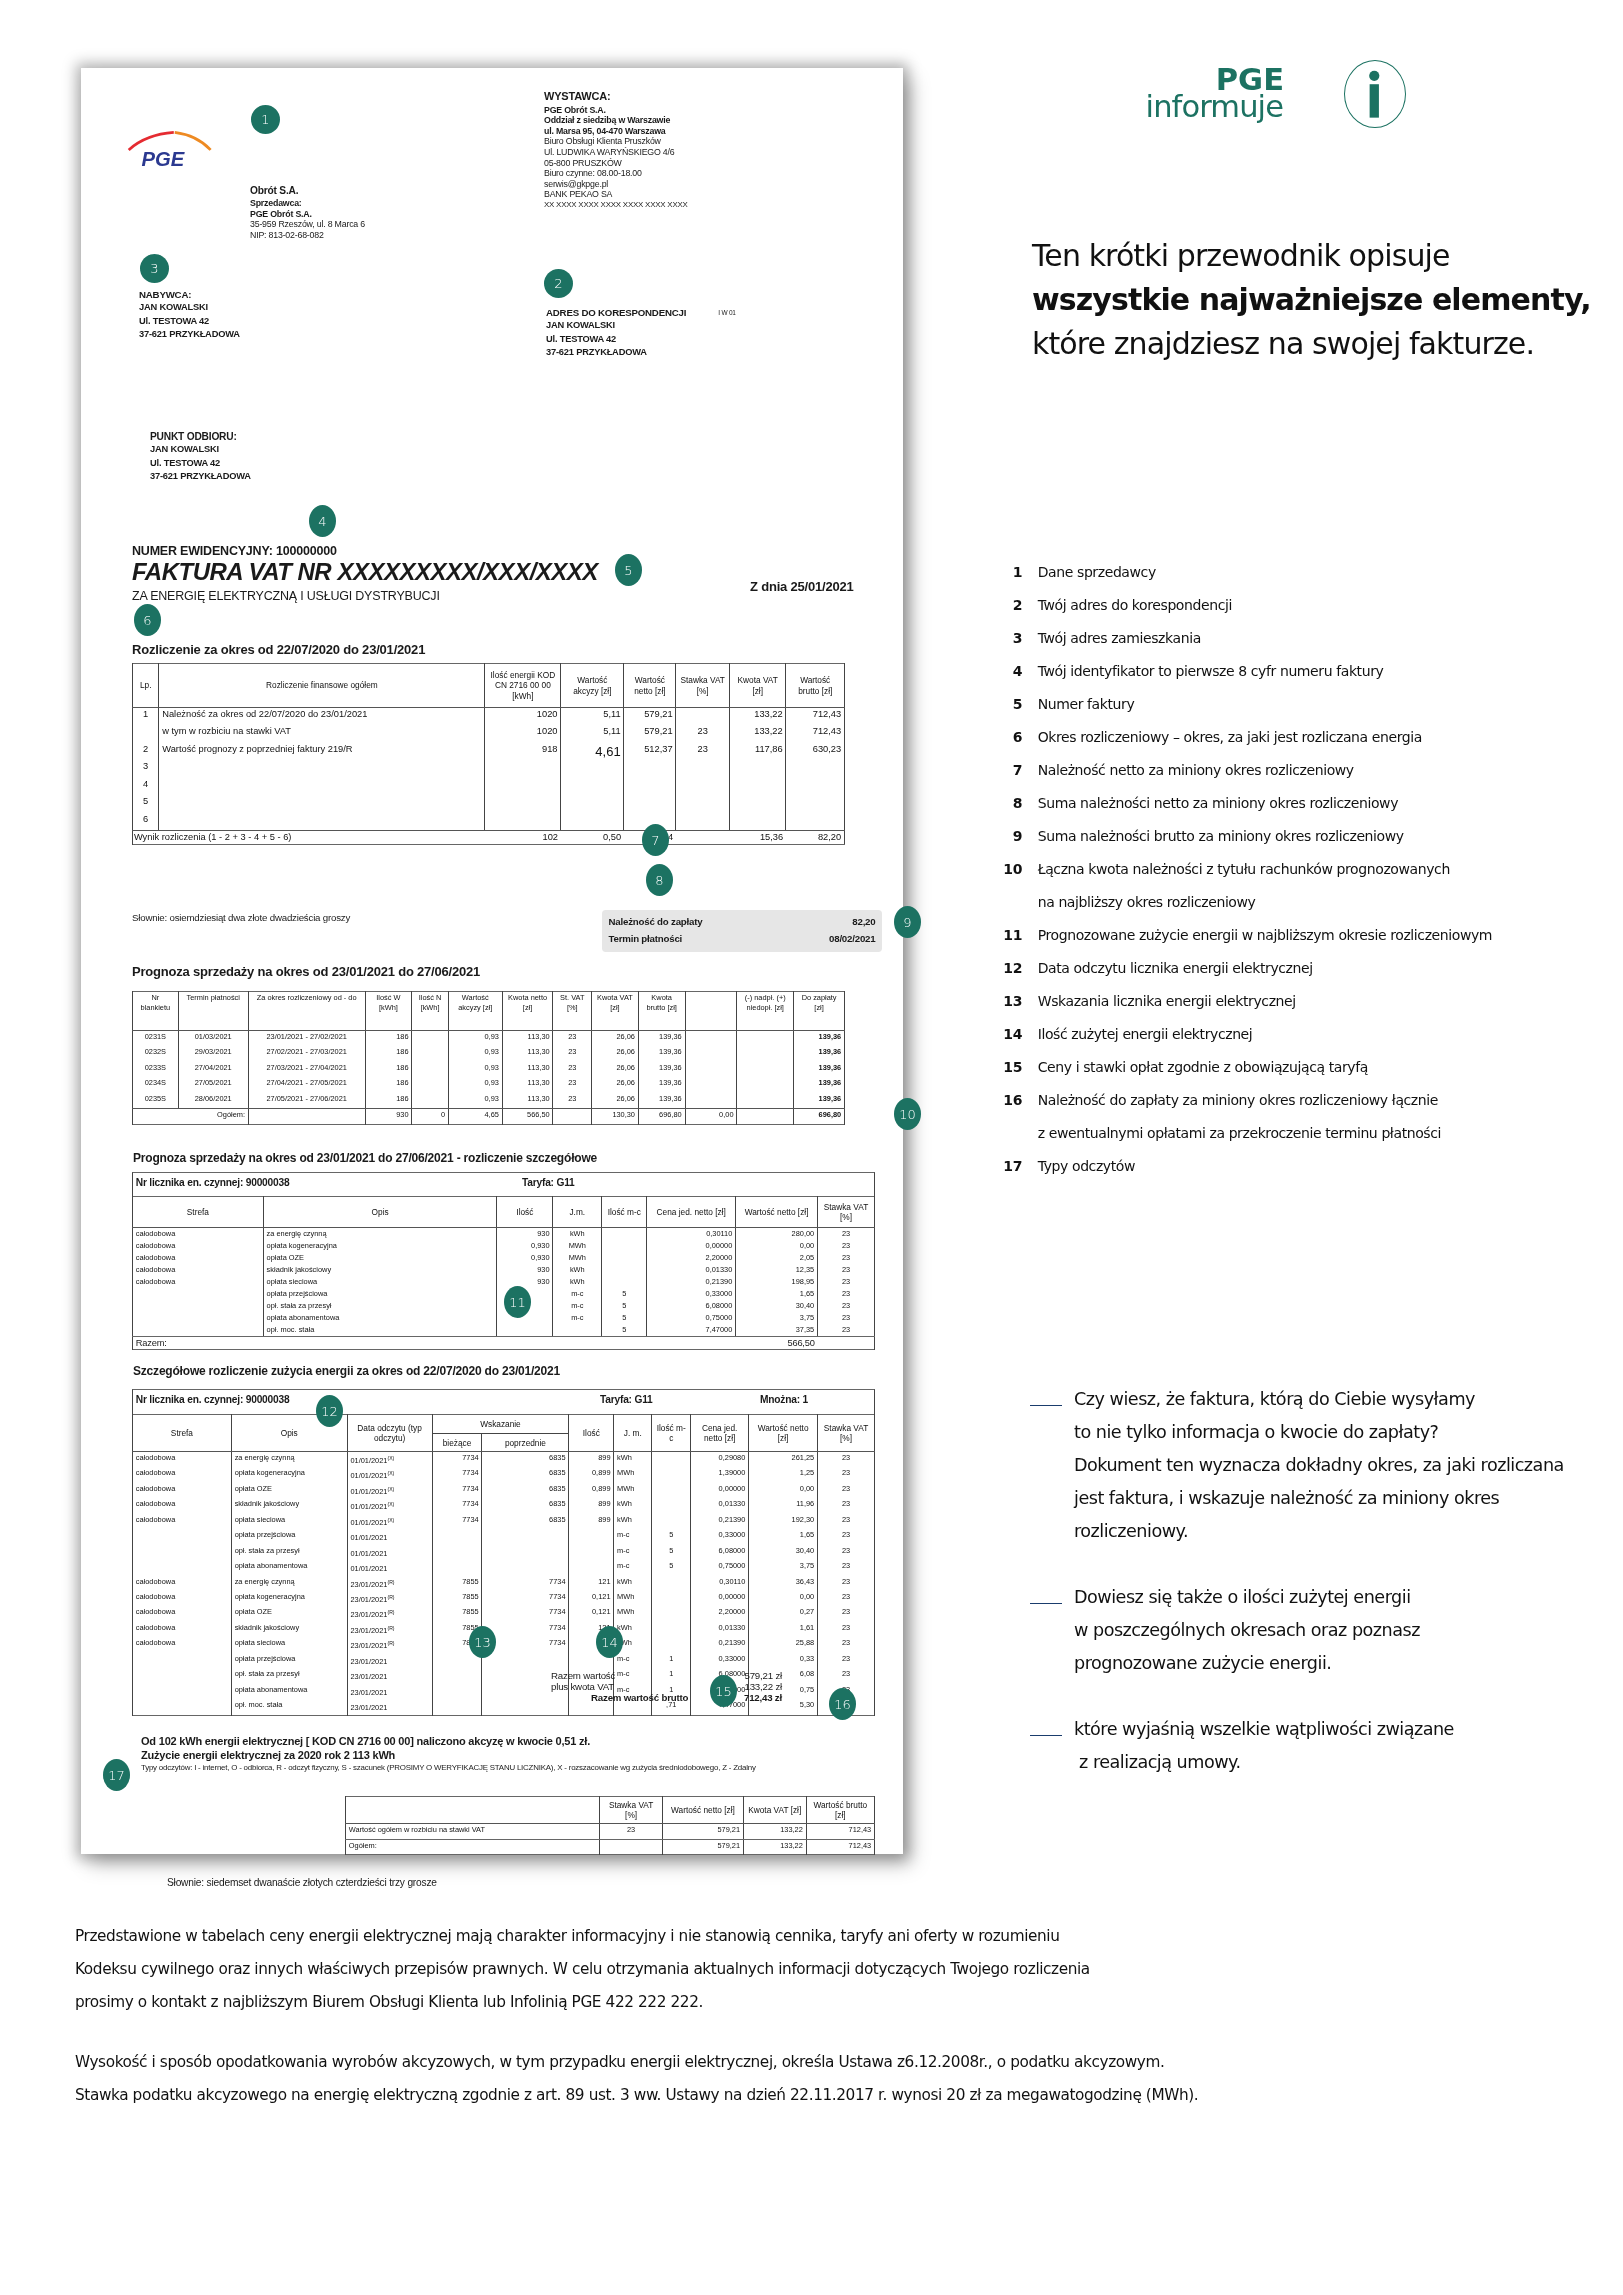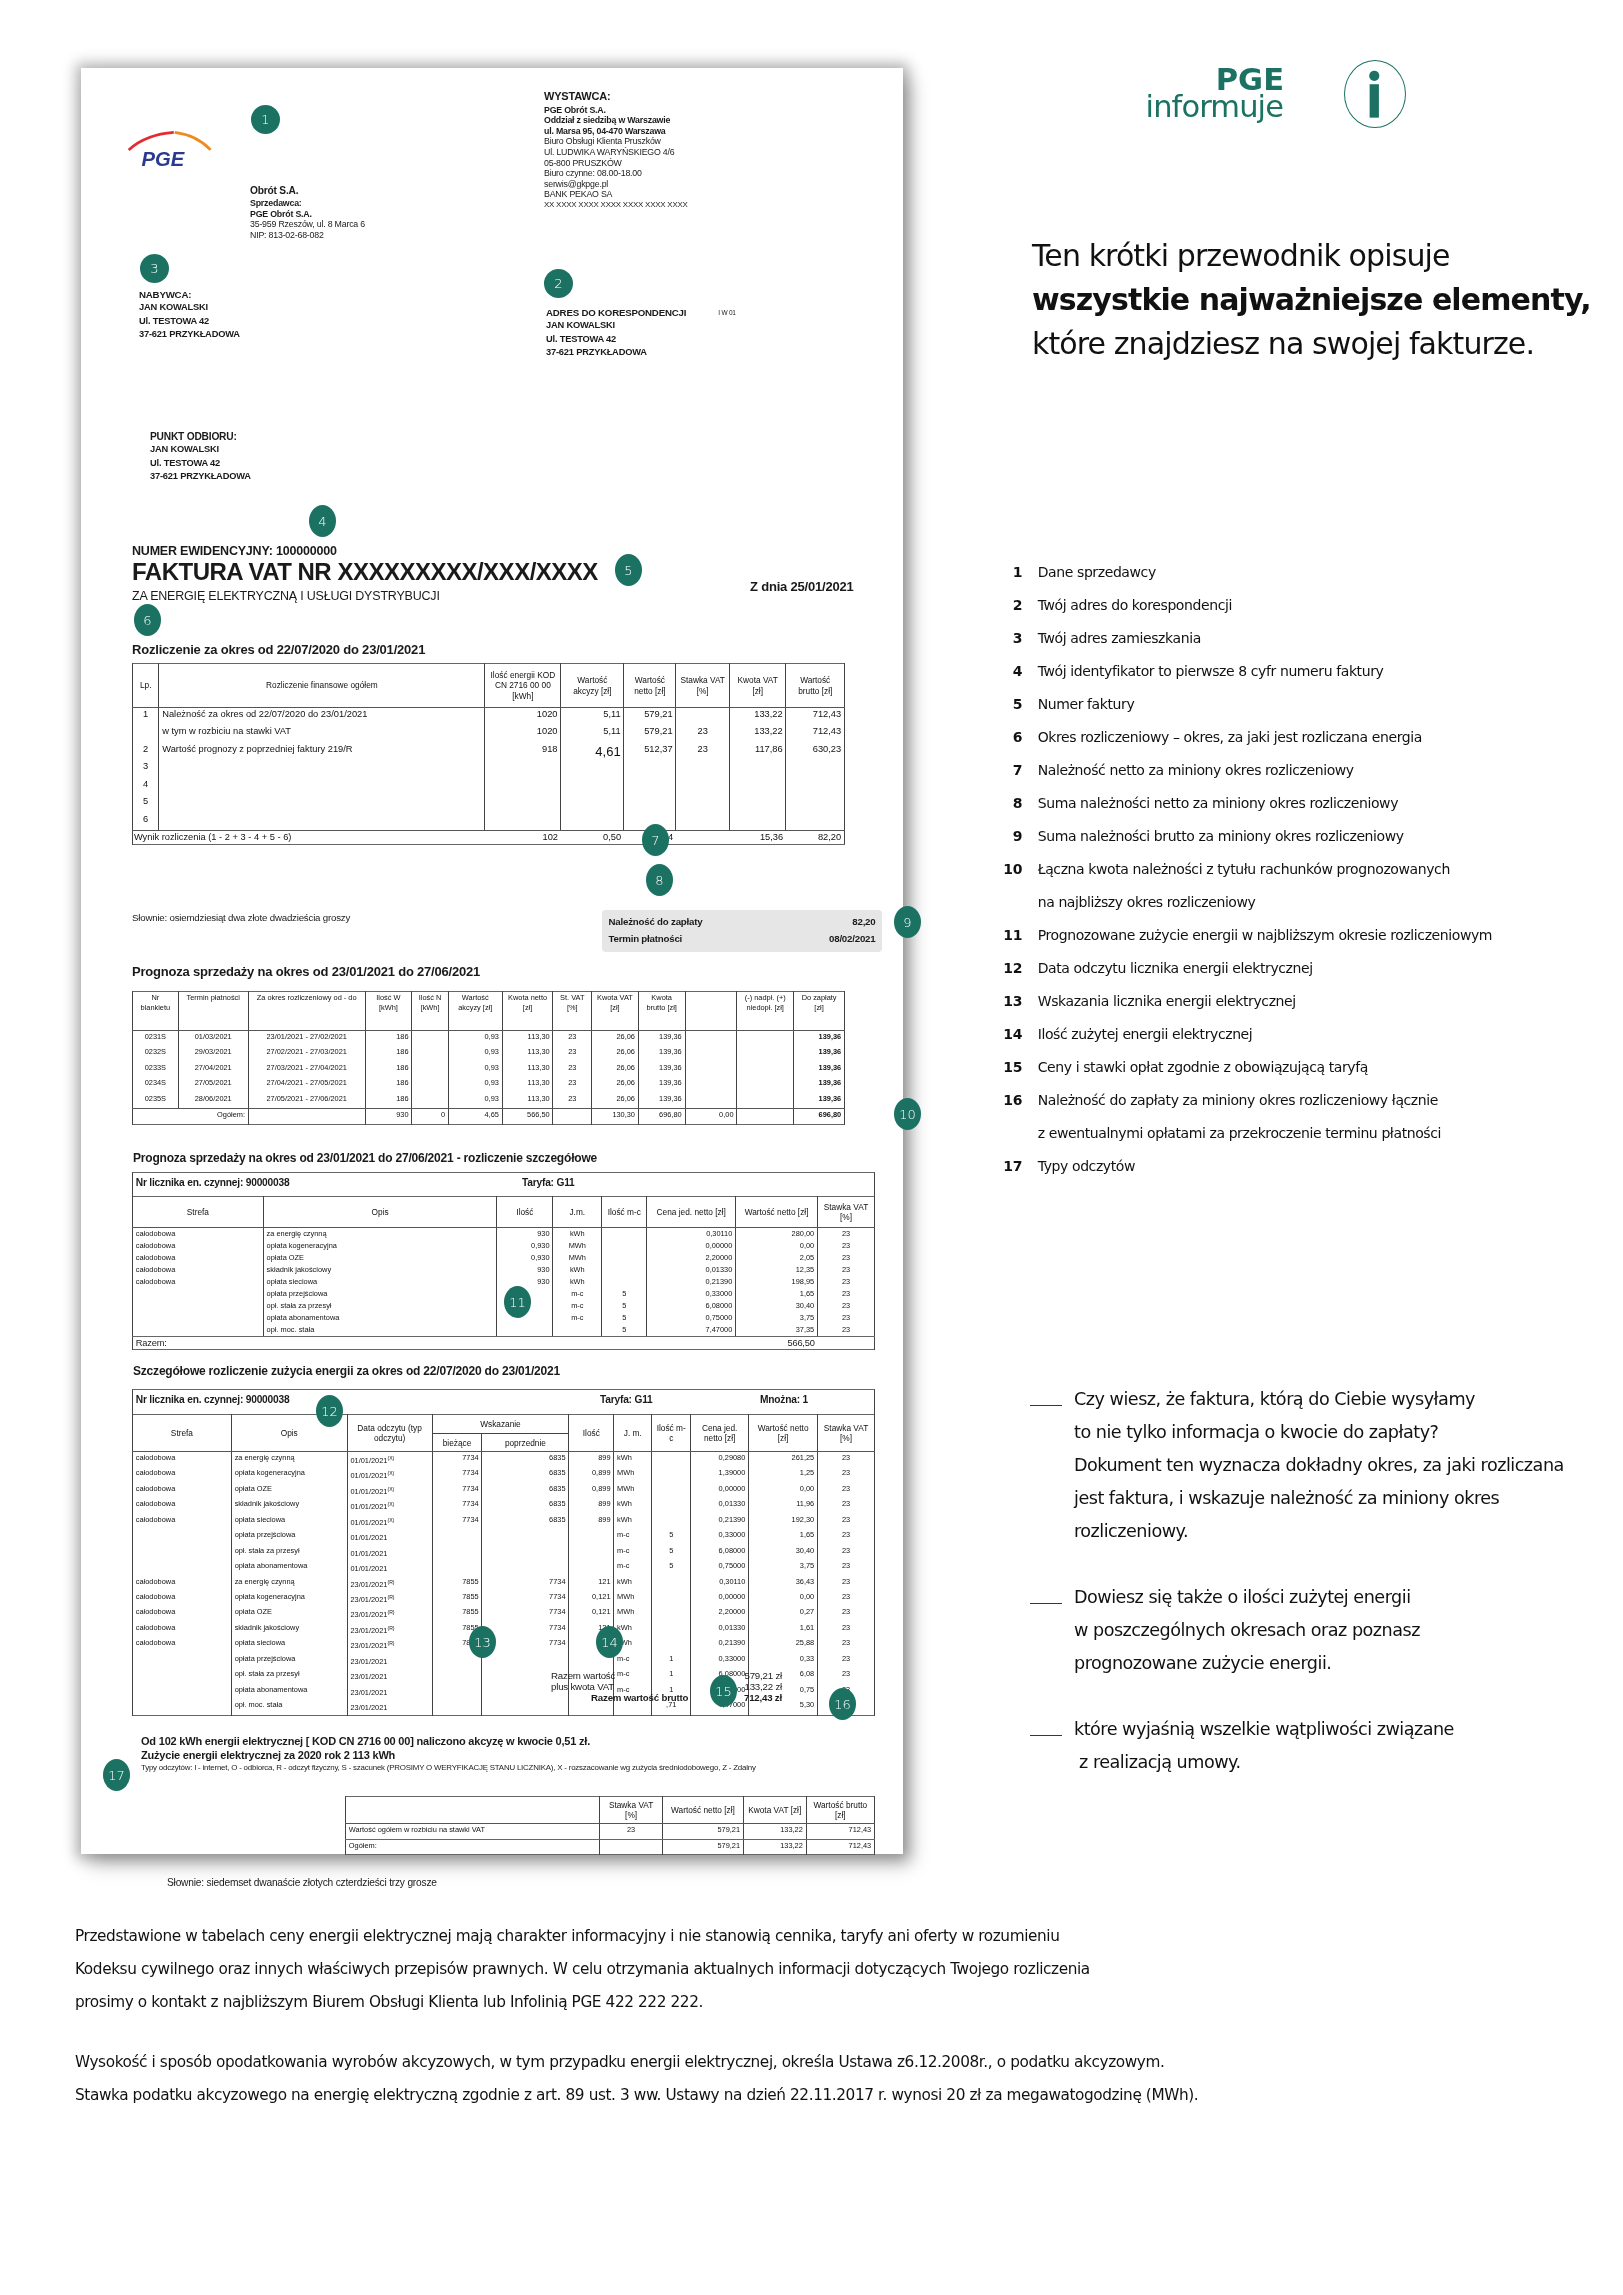"FAKTURA VAT NR XXXXXXXXX/XXX/XXXX" div.abs { font-style: none -> italic }
